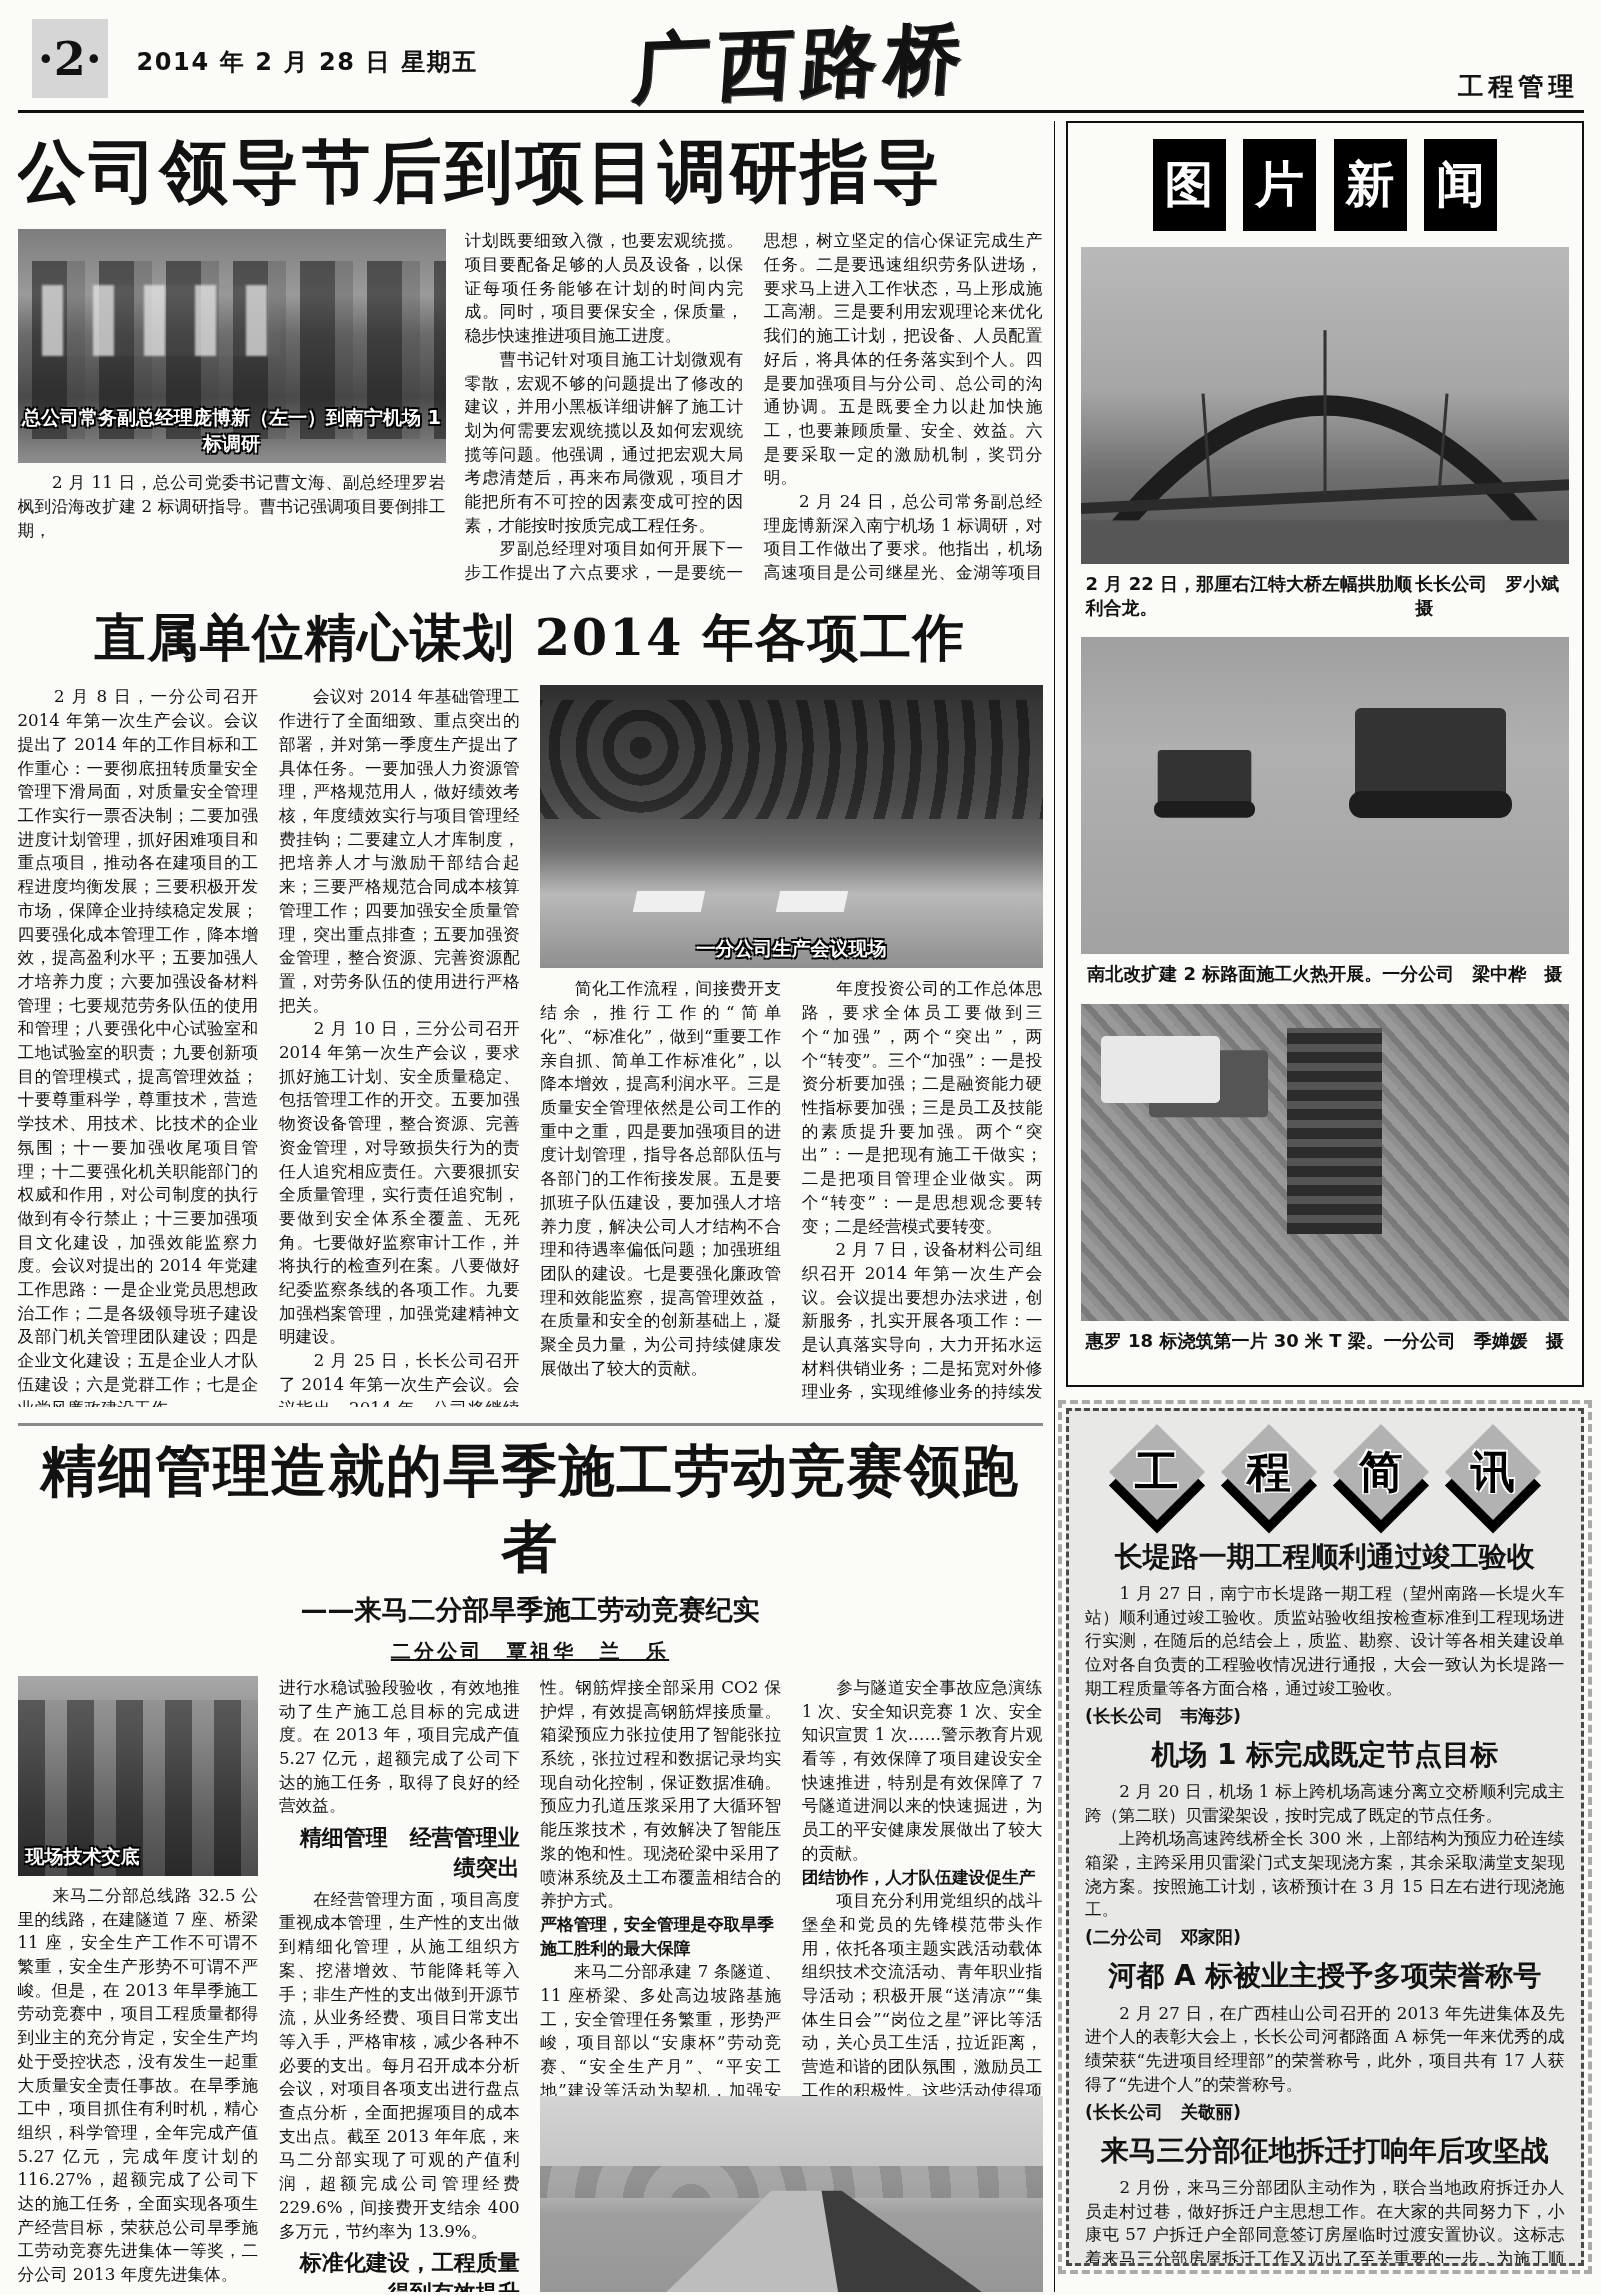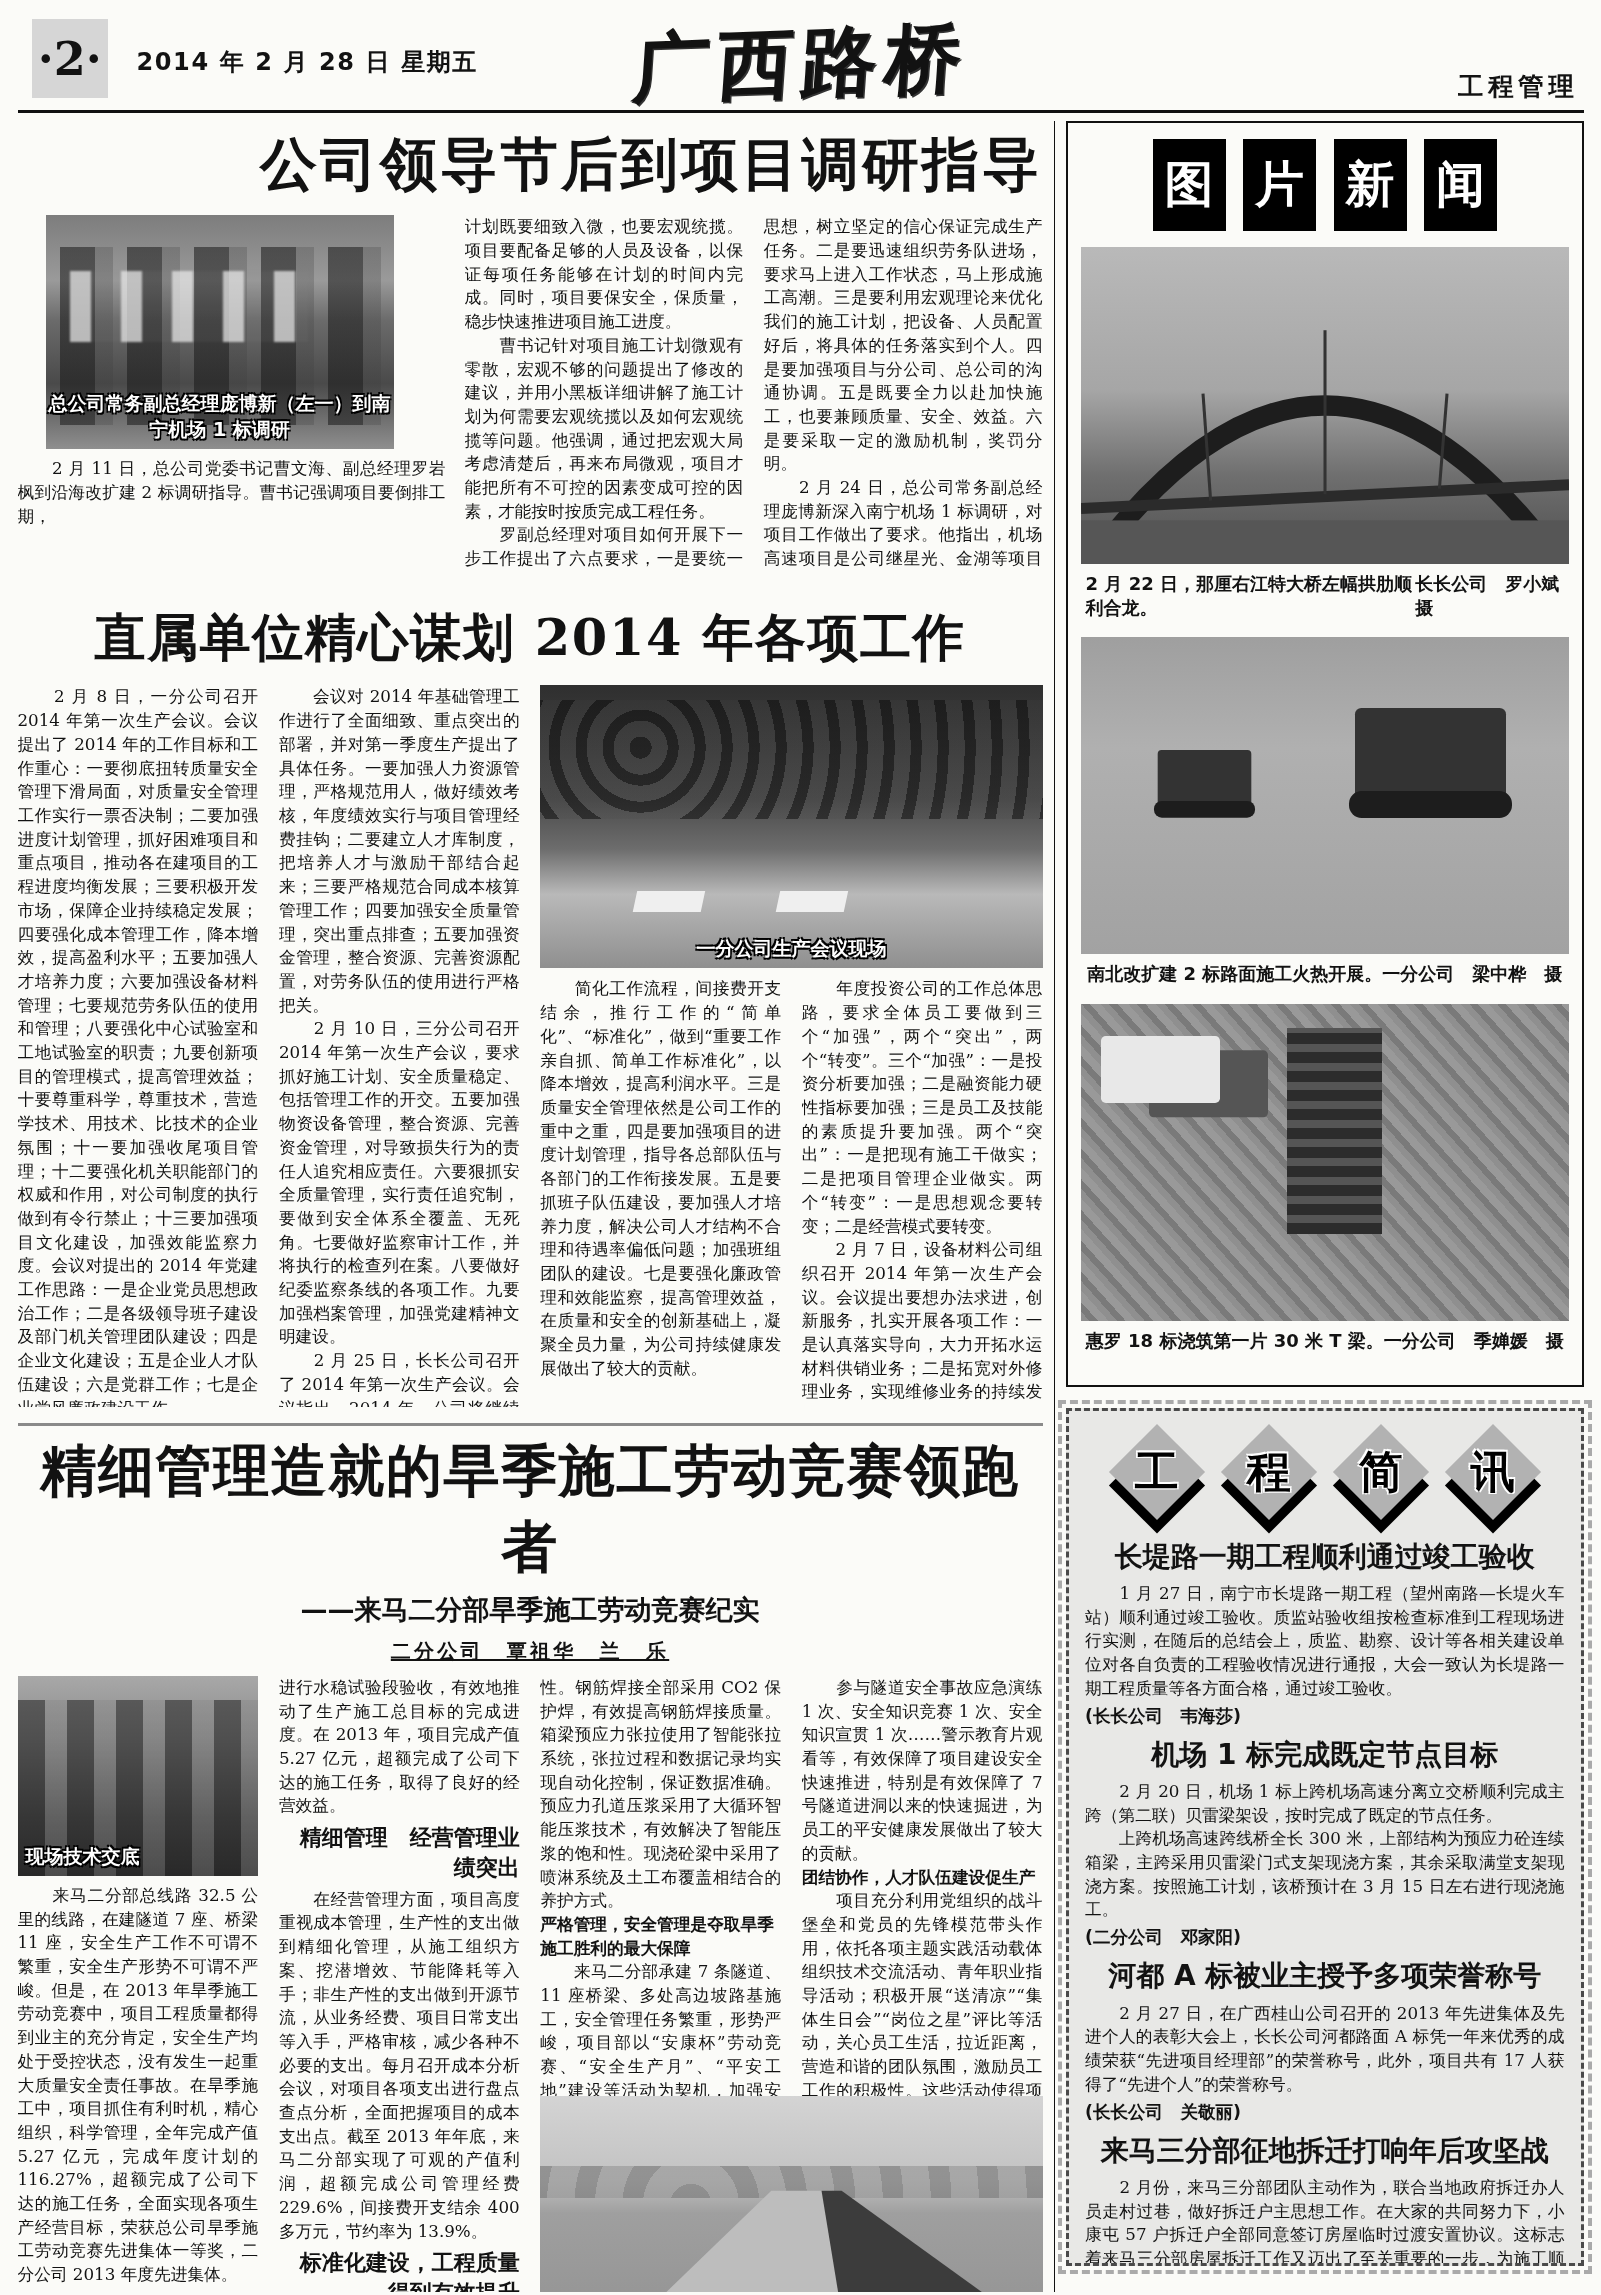"公司领导节后到项目调研指导" .a1 h1 { font-size: 57px -> 68px; text-align: right -> left }
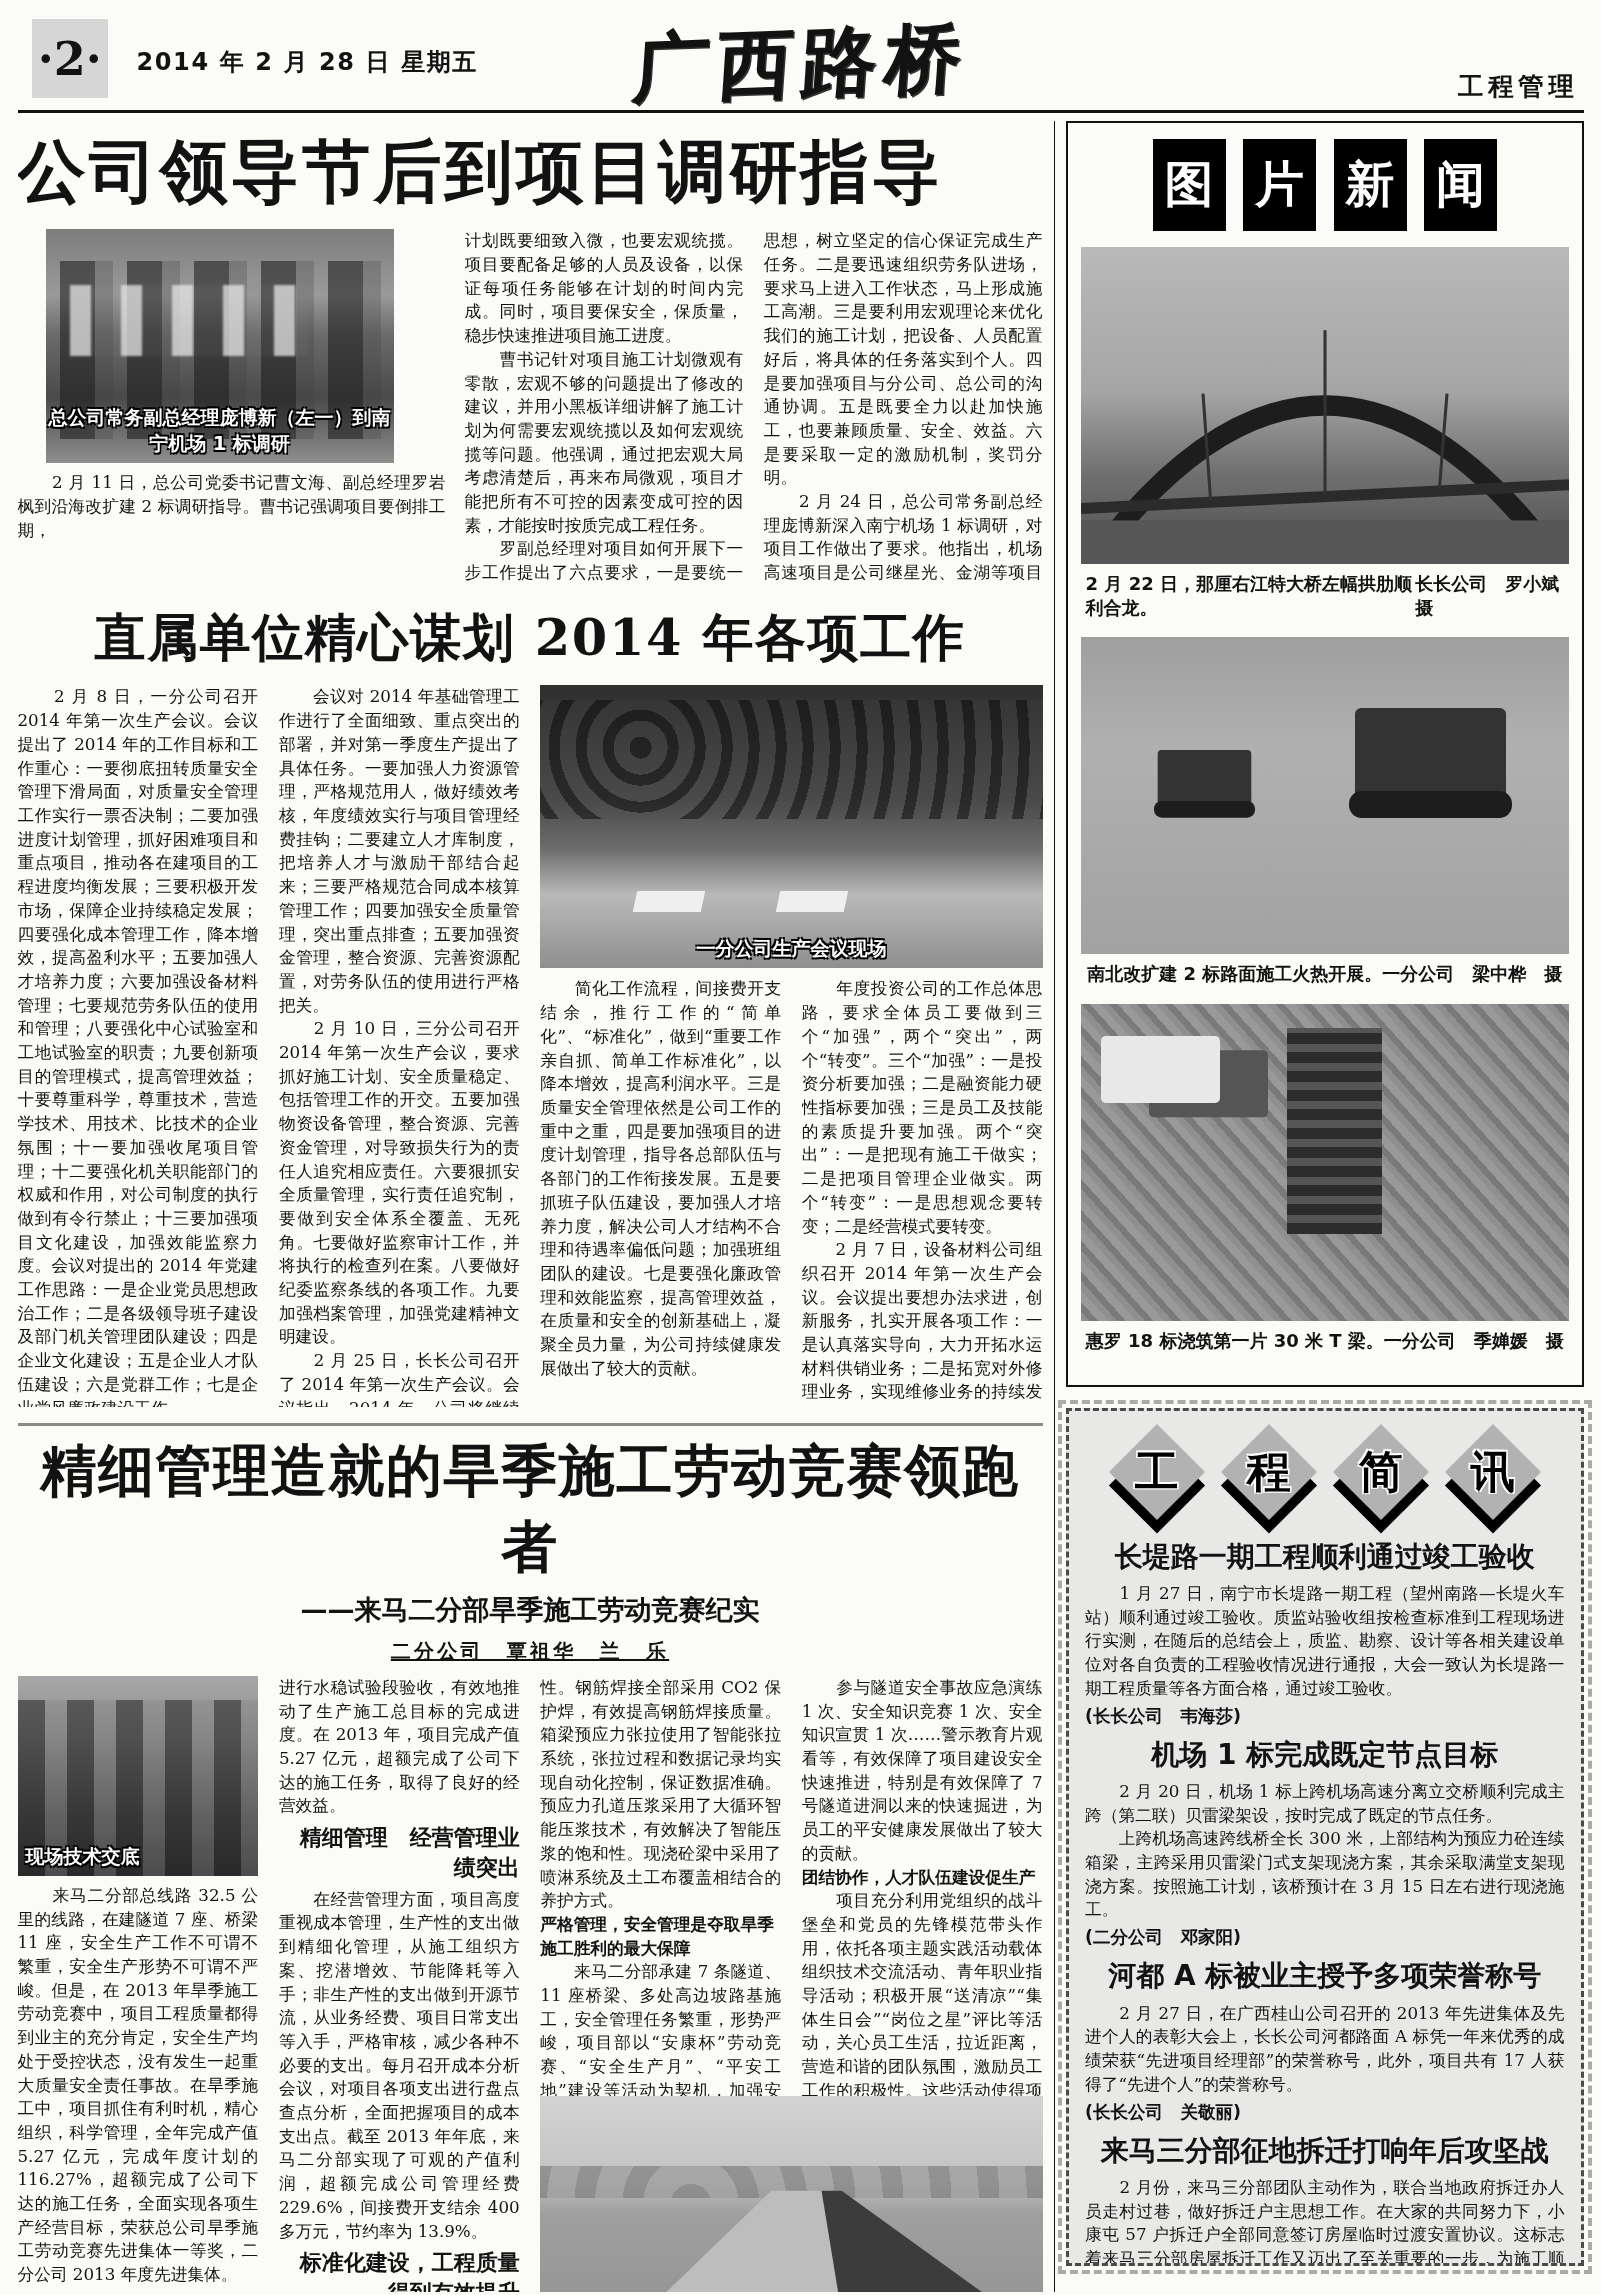"总公司常务副总经理庞博新（左一）到南宁机场 1 标调研" .ph-research { margin-left: 28px -> none; width: 348px -> 428px }
